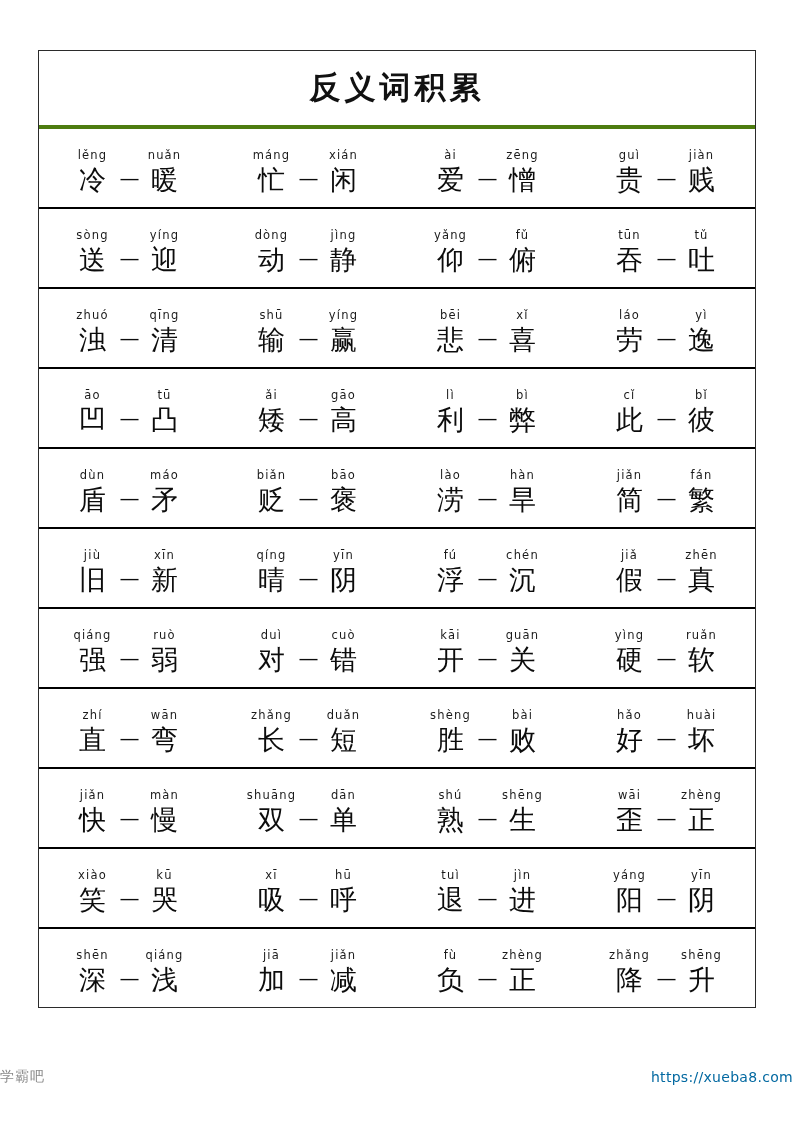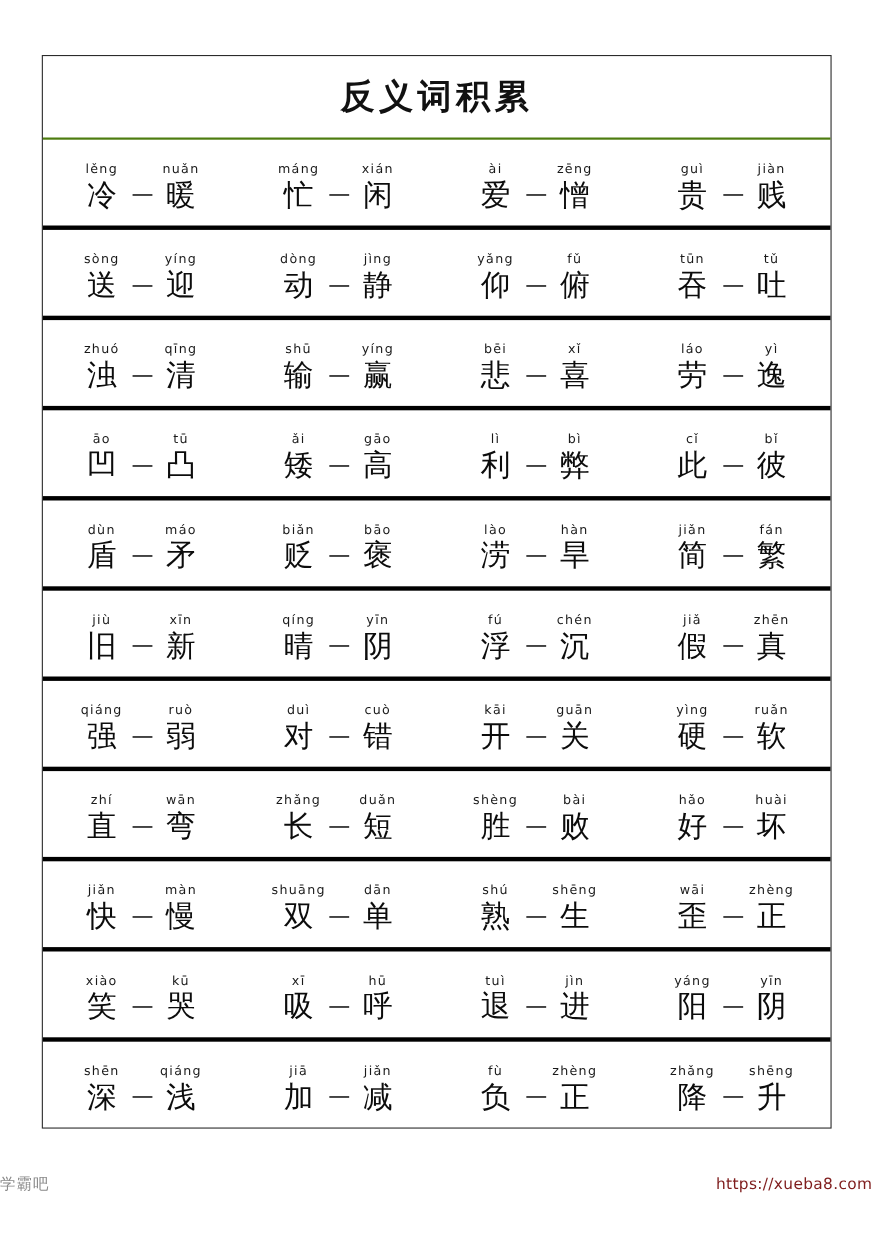"反义词积累" .title-row { border-bottom: 2px solid #4d7c0f -> 4px solid #4d7c0f }
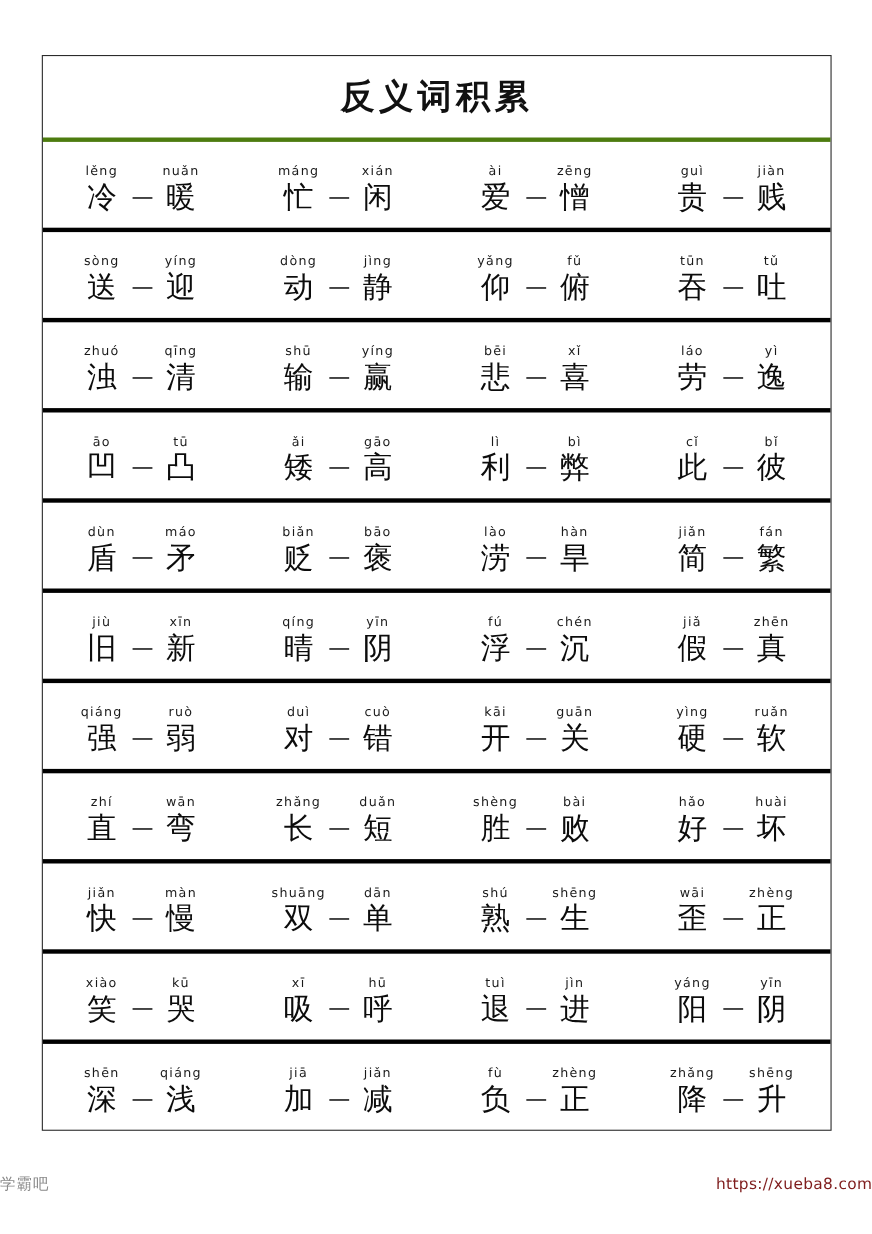"lěng" .row { border-bottom: 4px solid #000000 -> 2px solid #000000 }
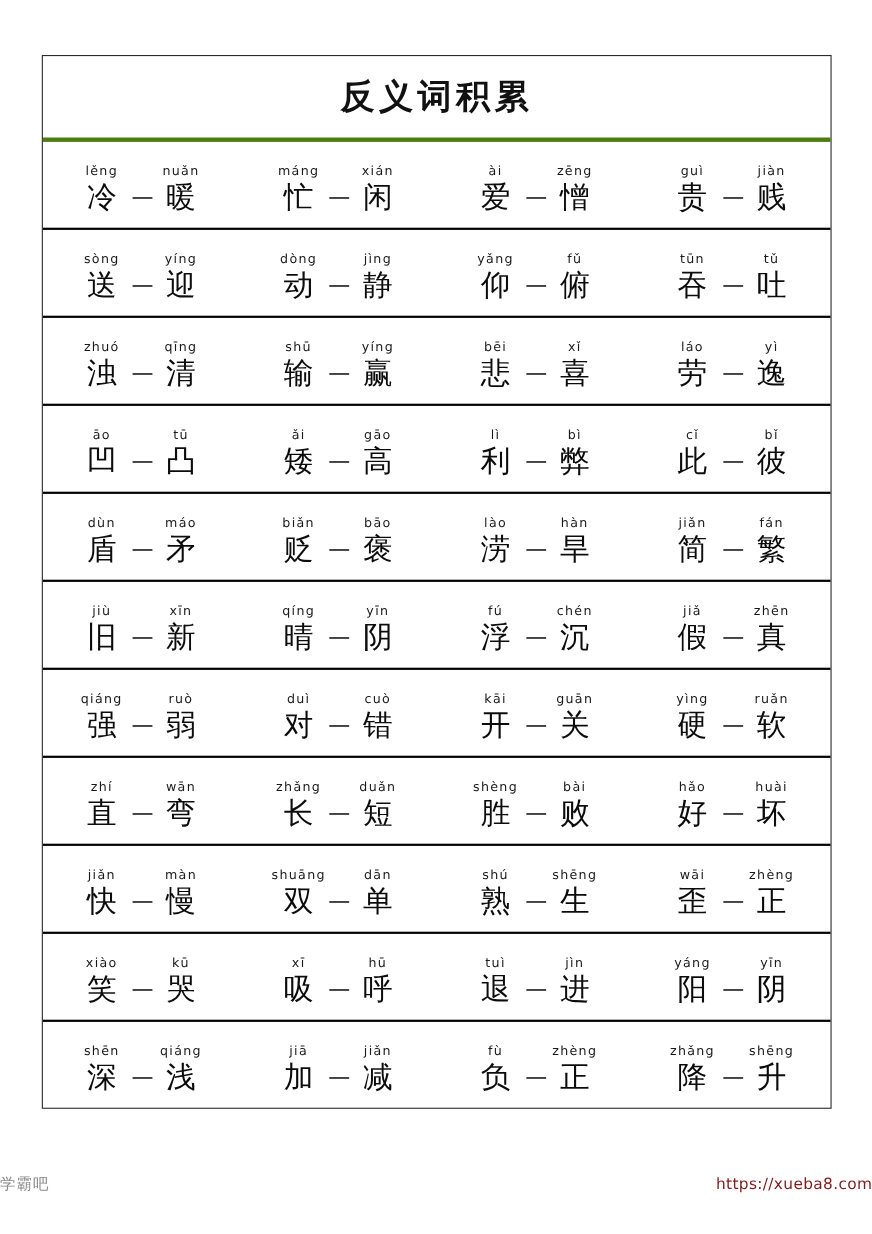"https://xueba8.com" .footer-url { color: #7f1d1d -> #0369a1 }
